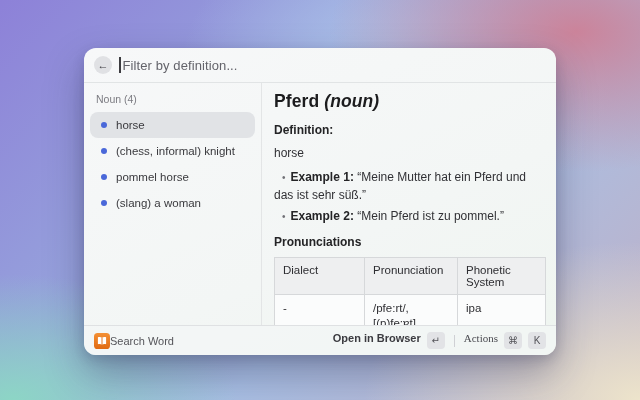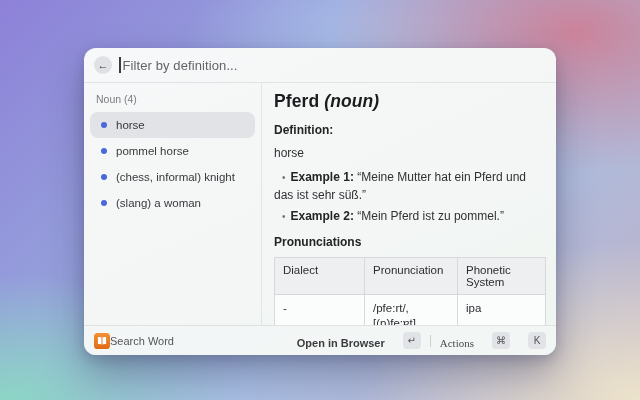"pommel horse" div.item { order: before "(chess, informal) knight" -> after "(chess, informal) knight" }
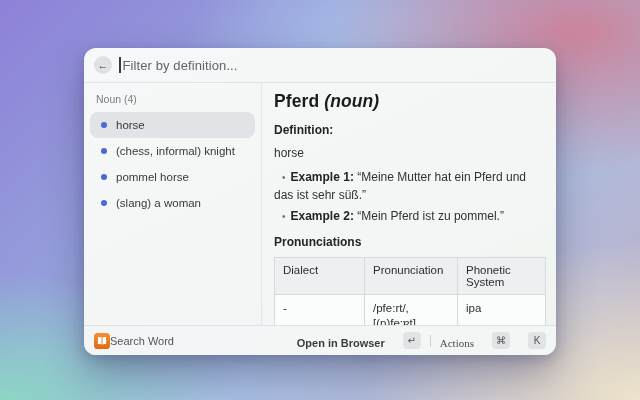"Open in Browser" .footer-action { align-items: flex-end -> flex-start; gap: 18px -> 6px }
